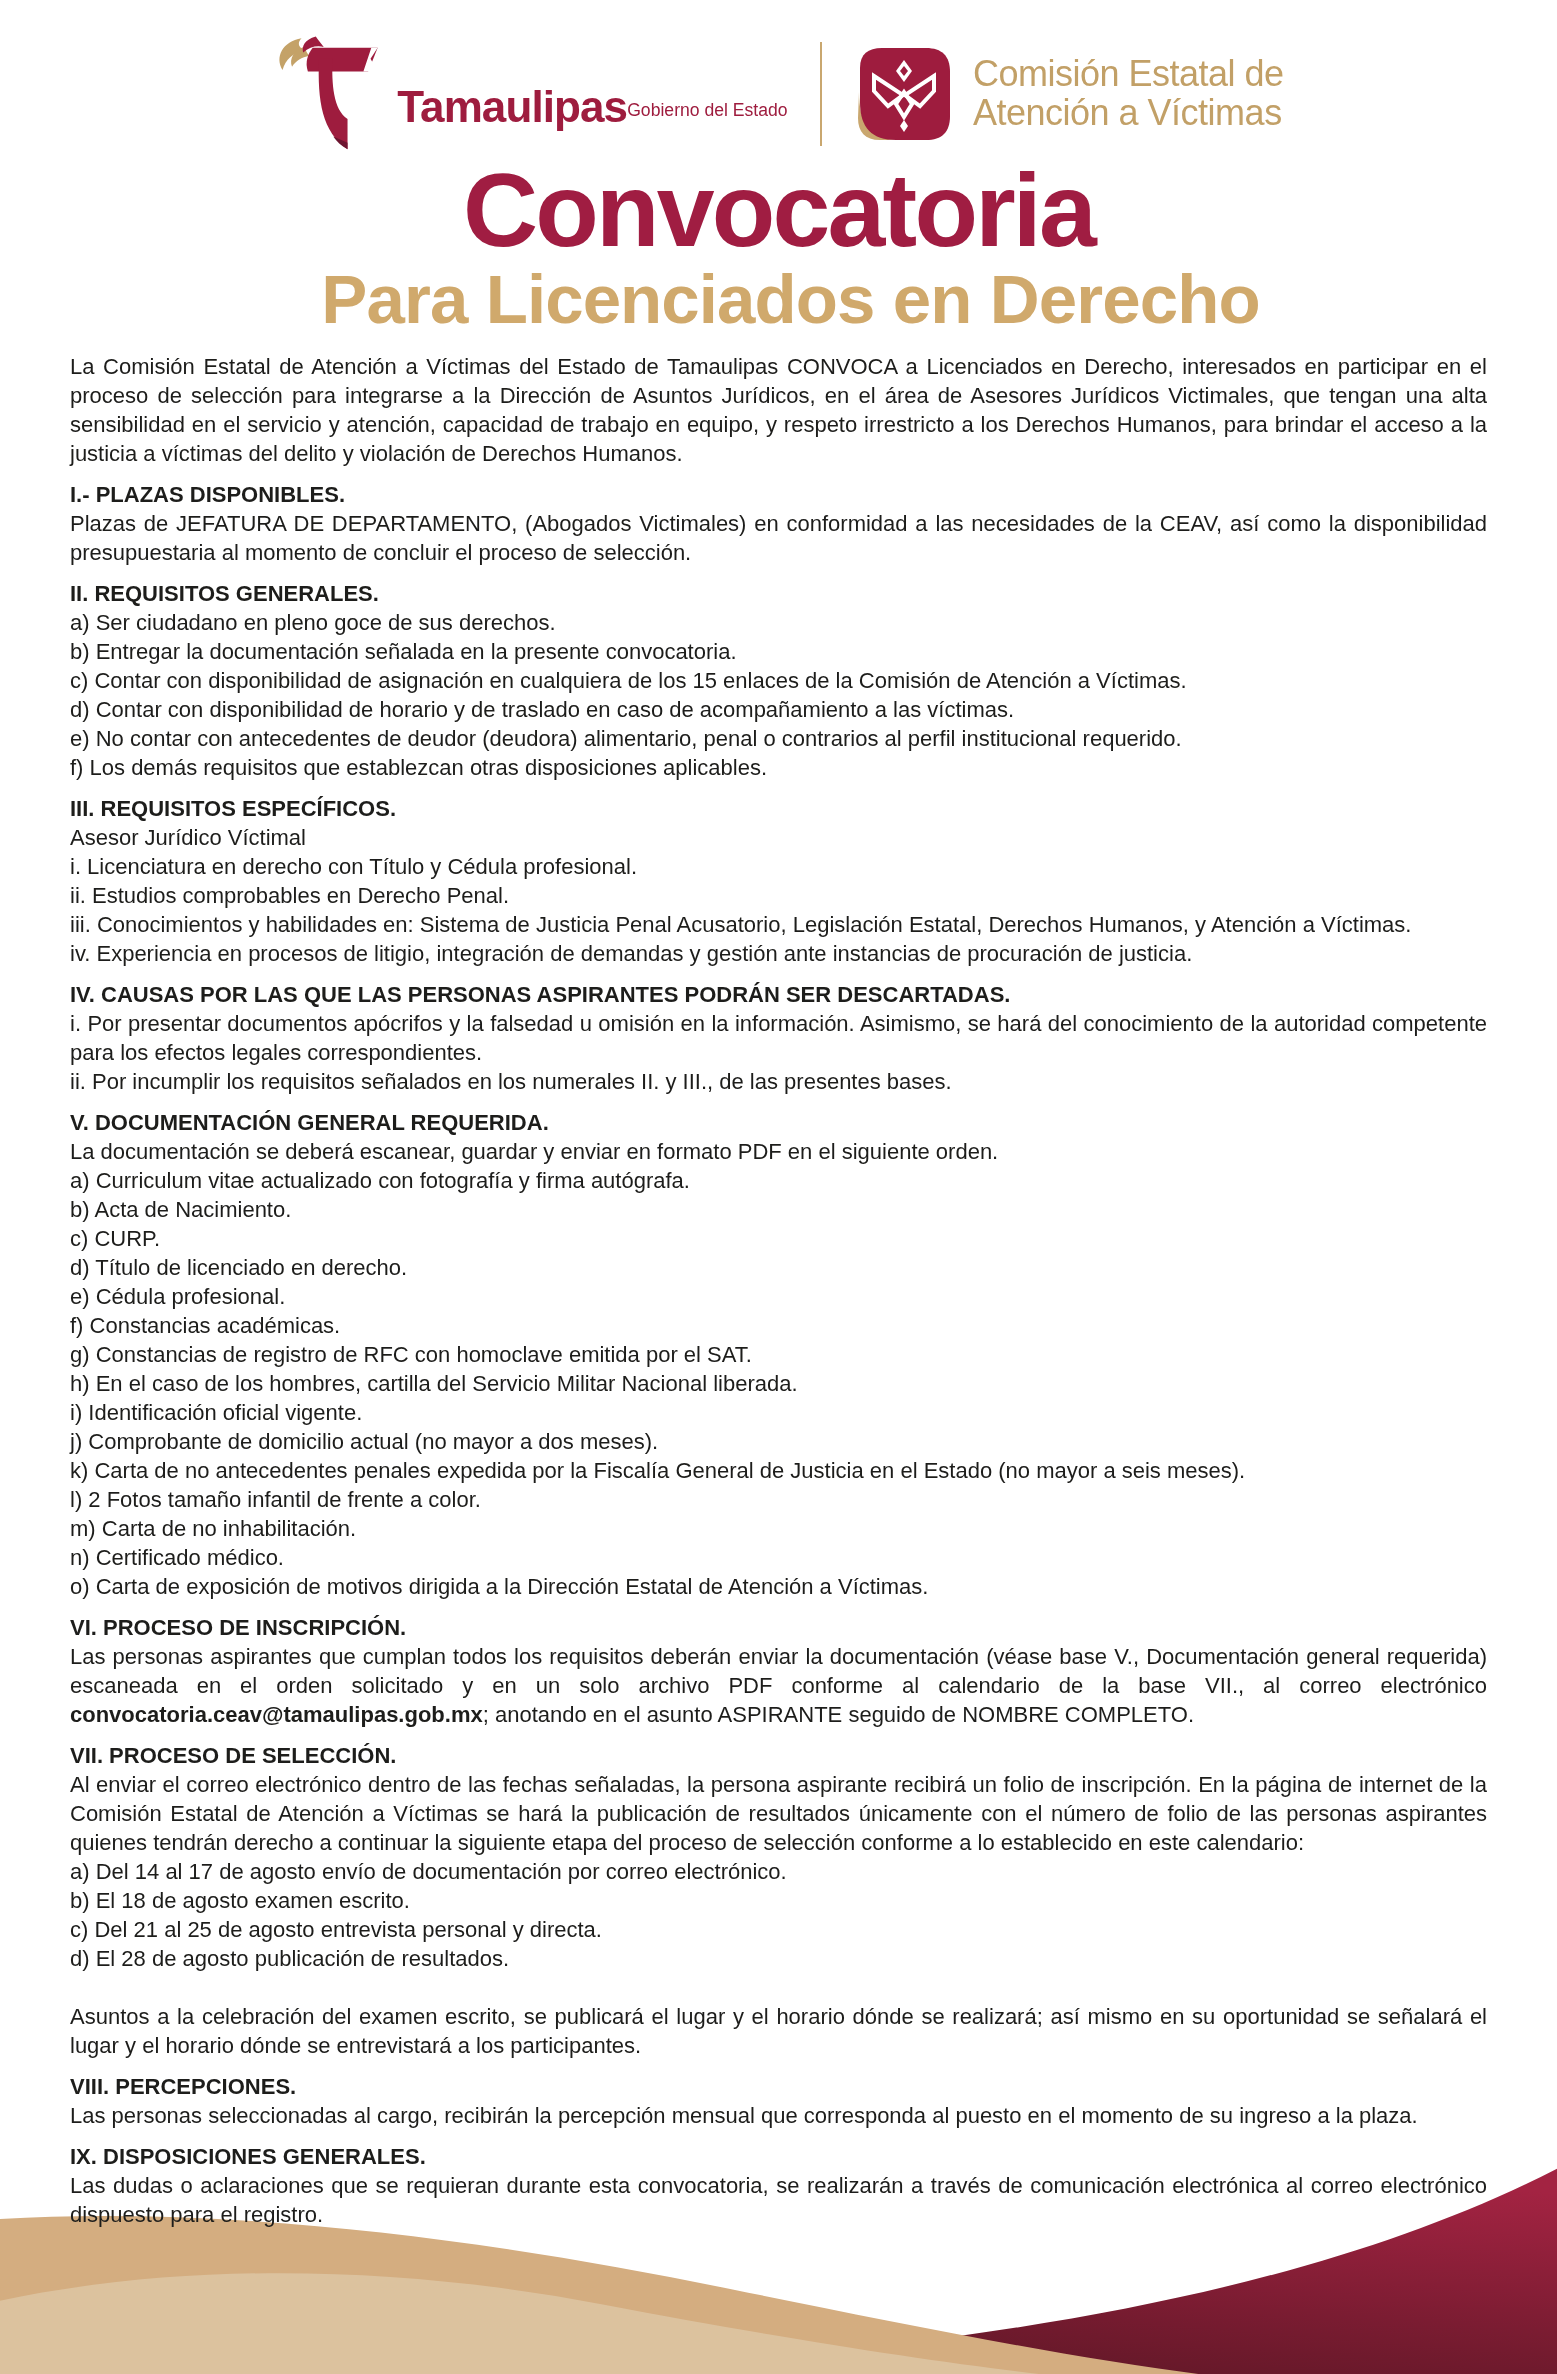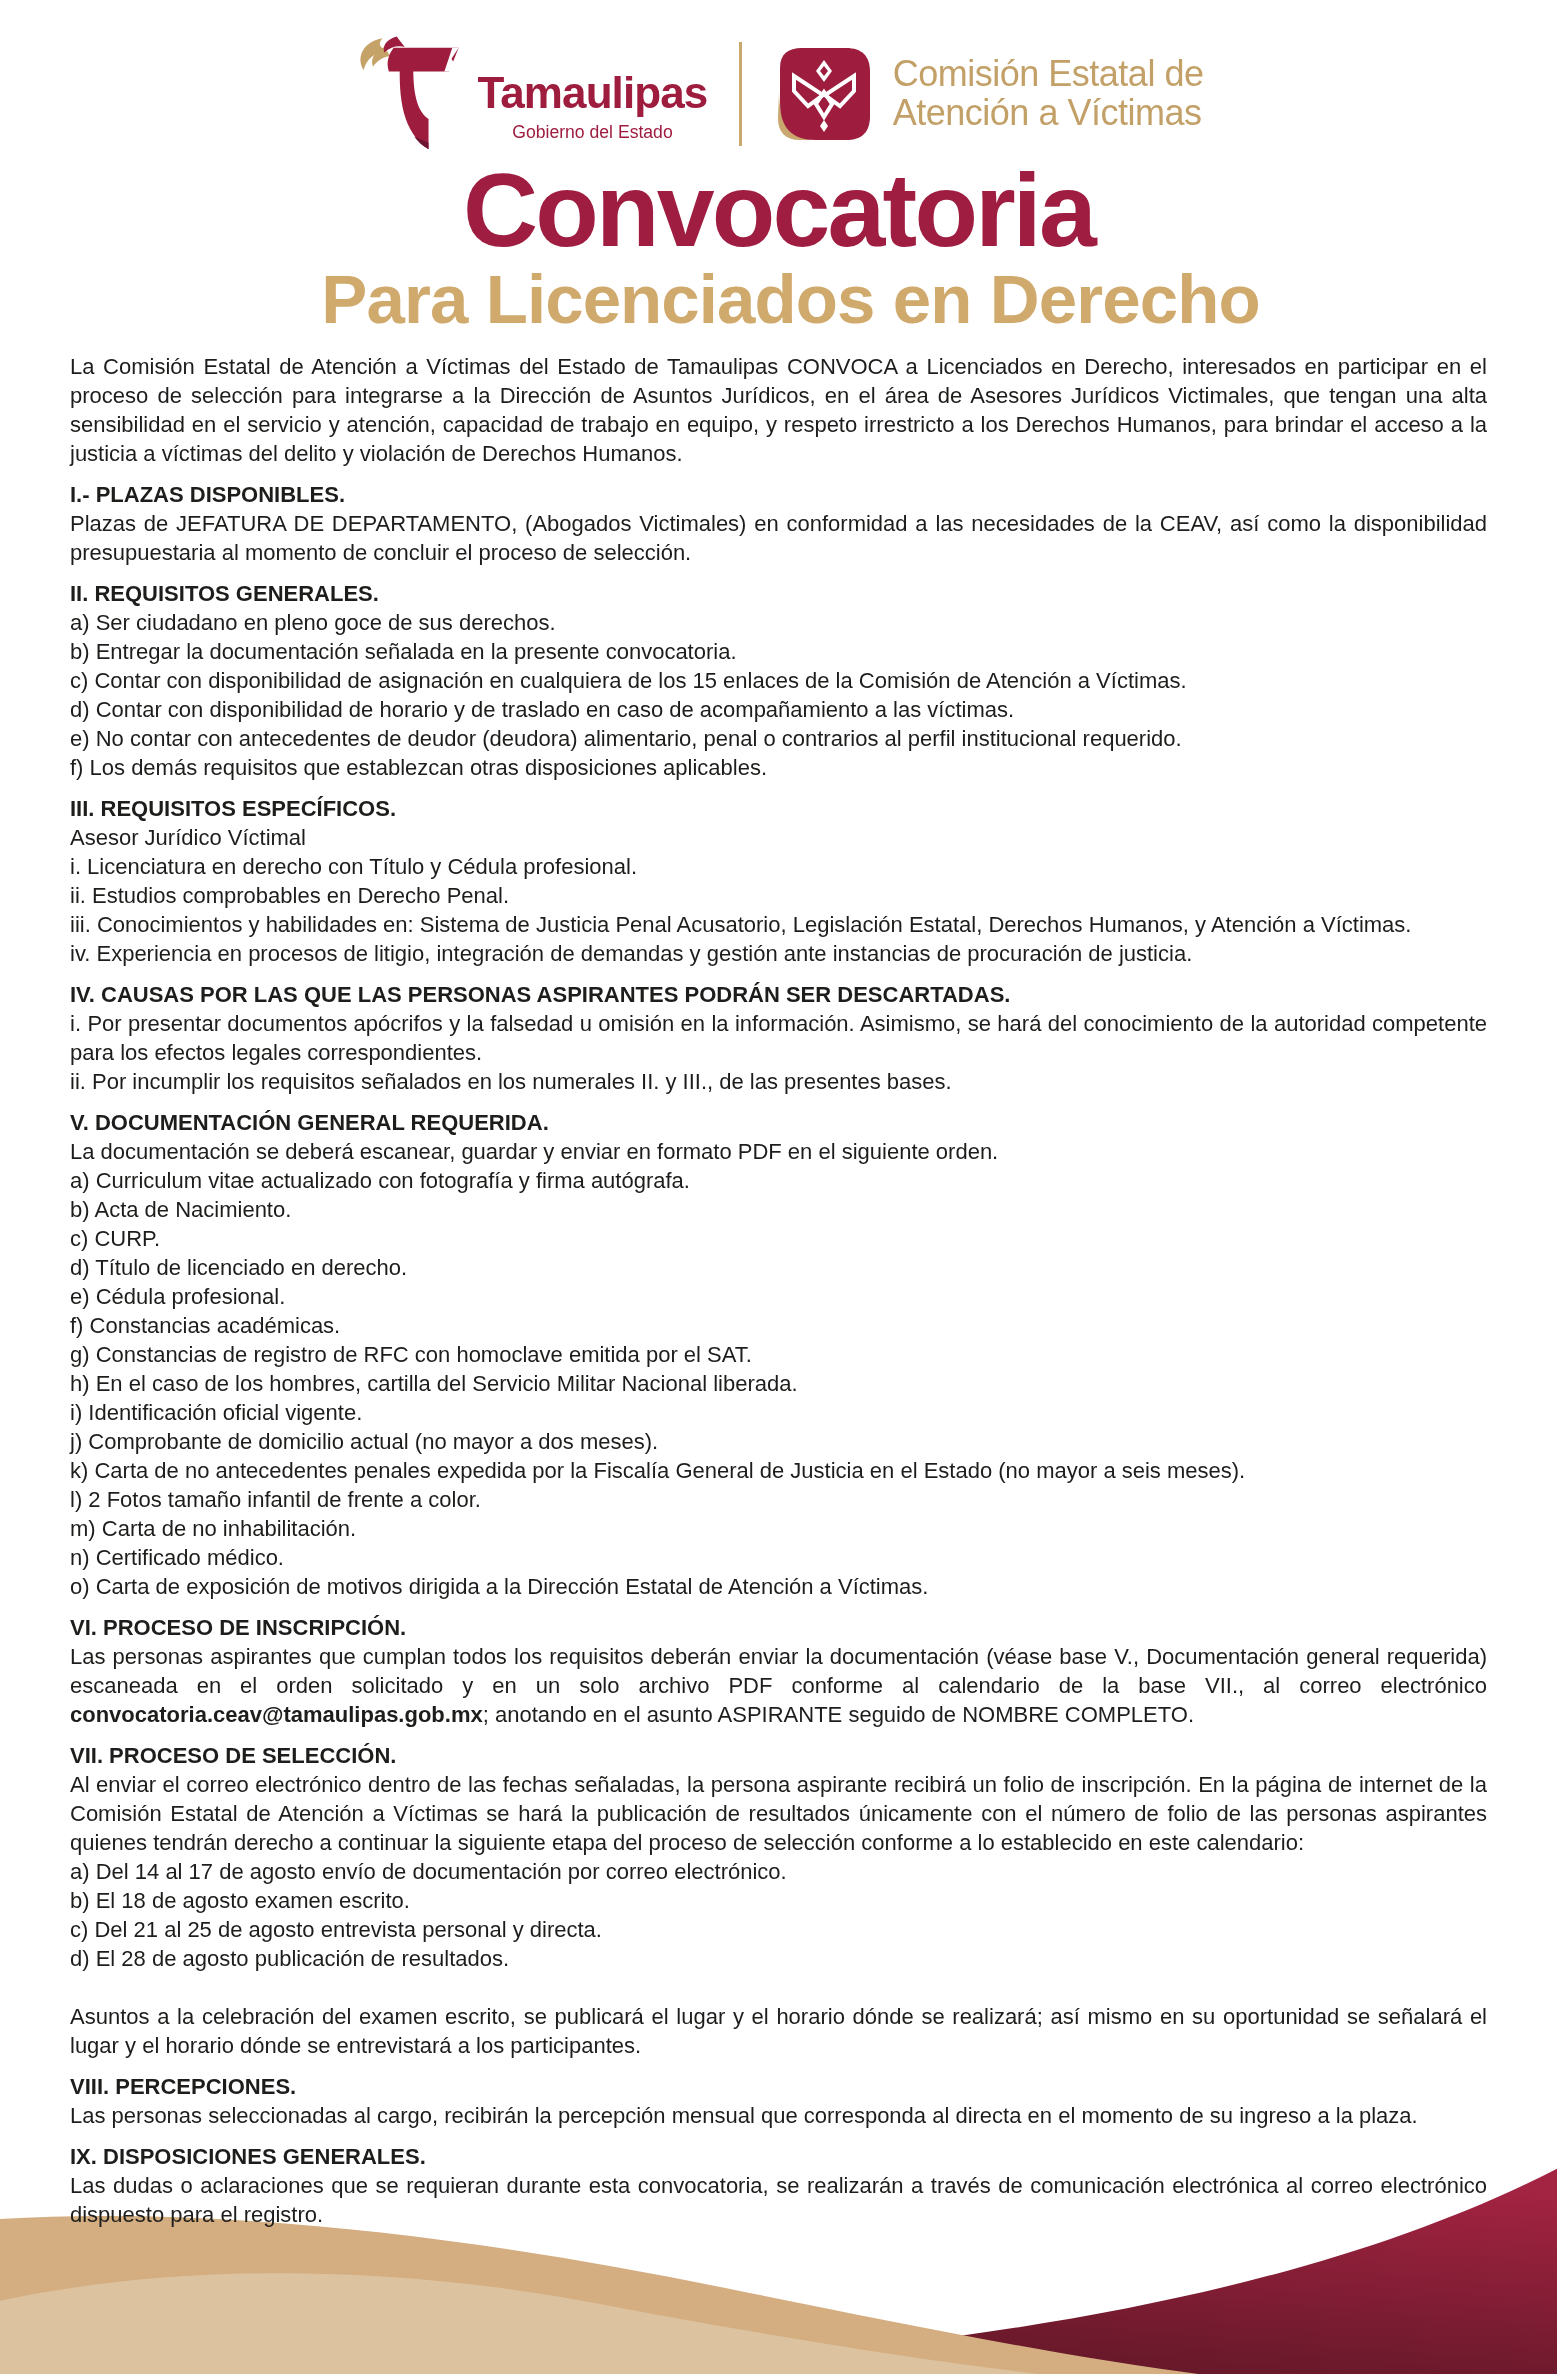"Tamaulipas" .tam-text { flex-direction: column -> row }
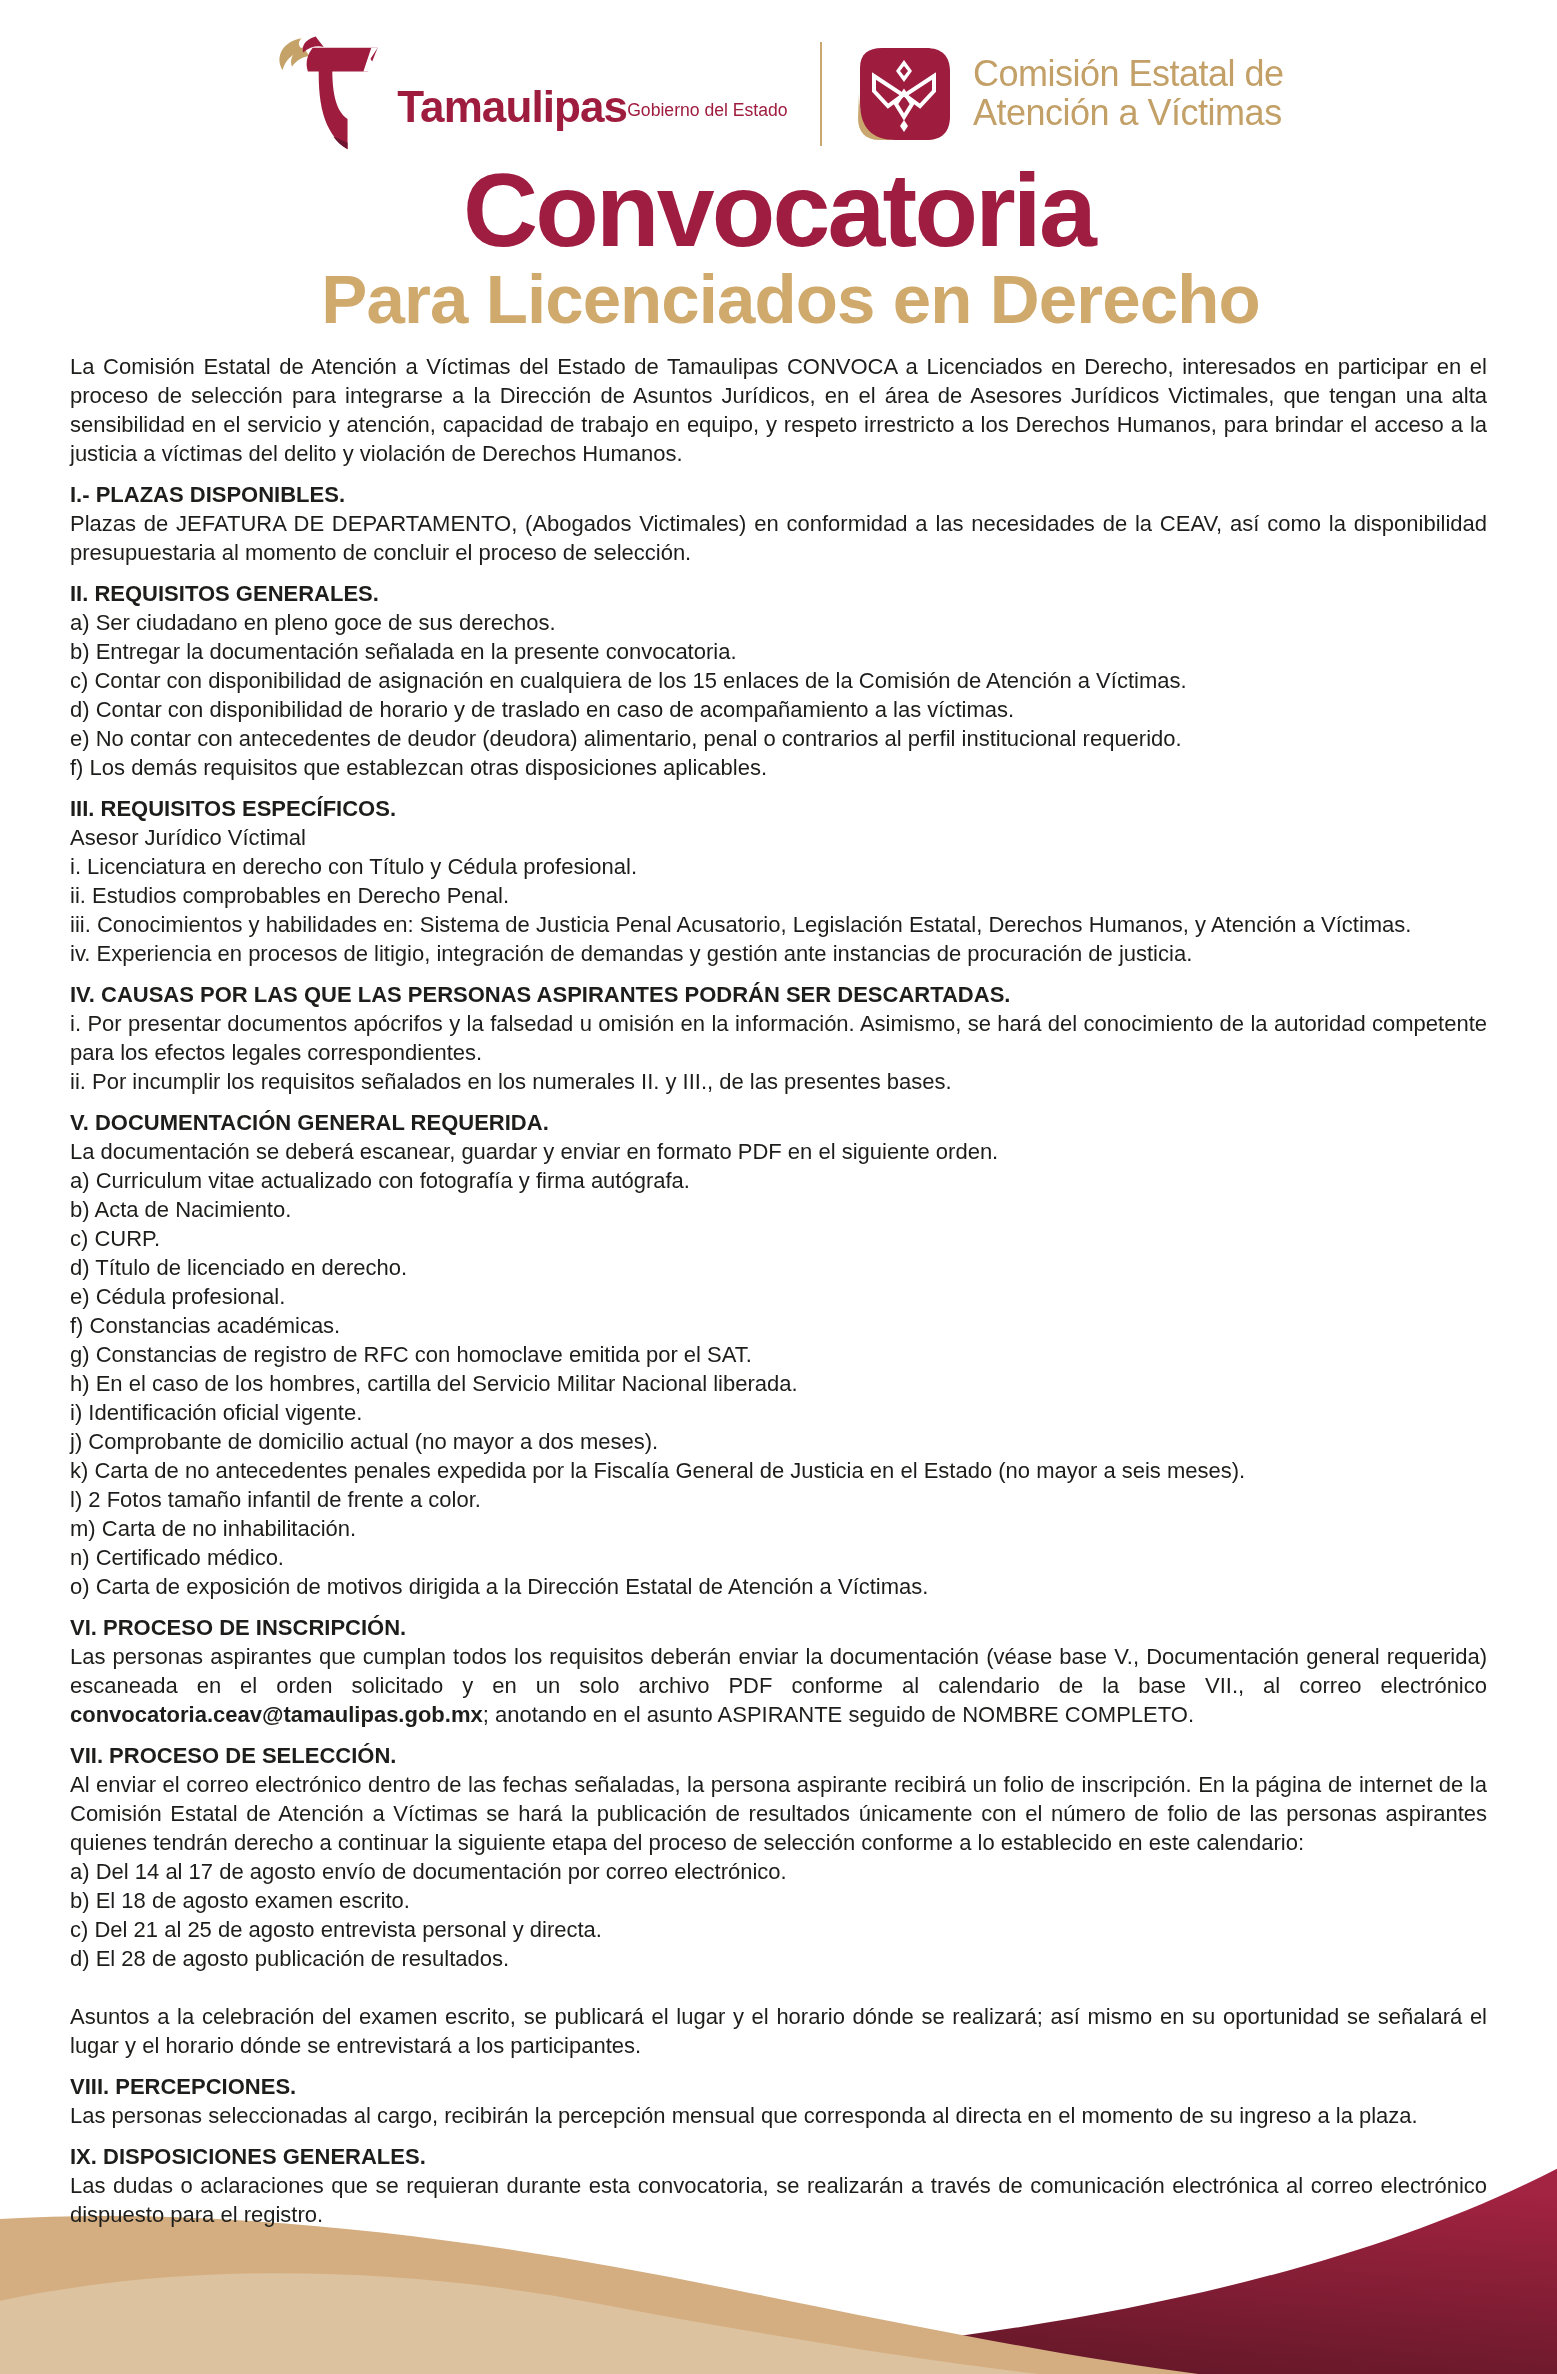"Las personas seleccionadas al cargo," p { text: directa -> puesto }
